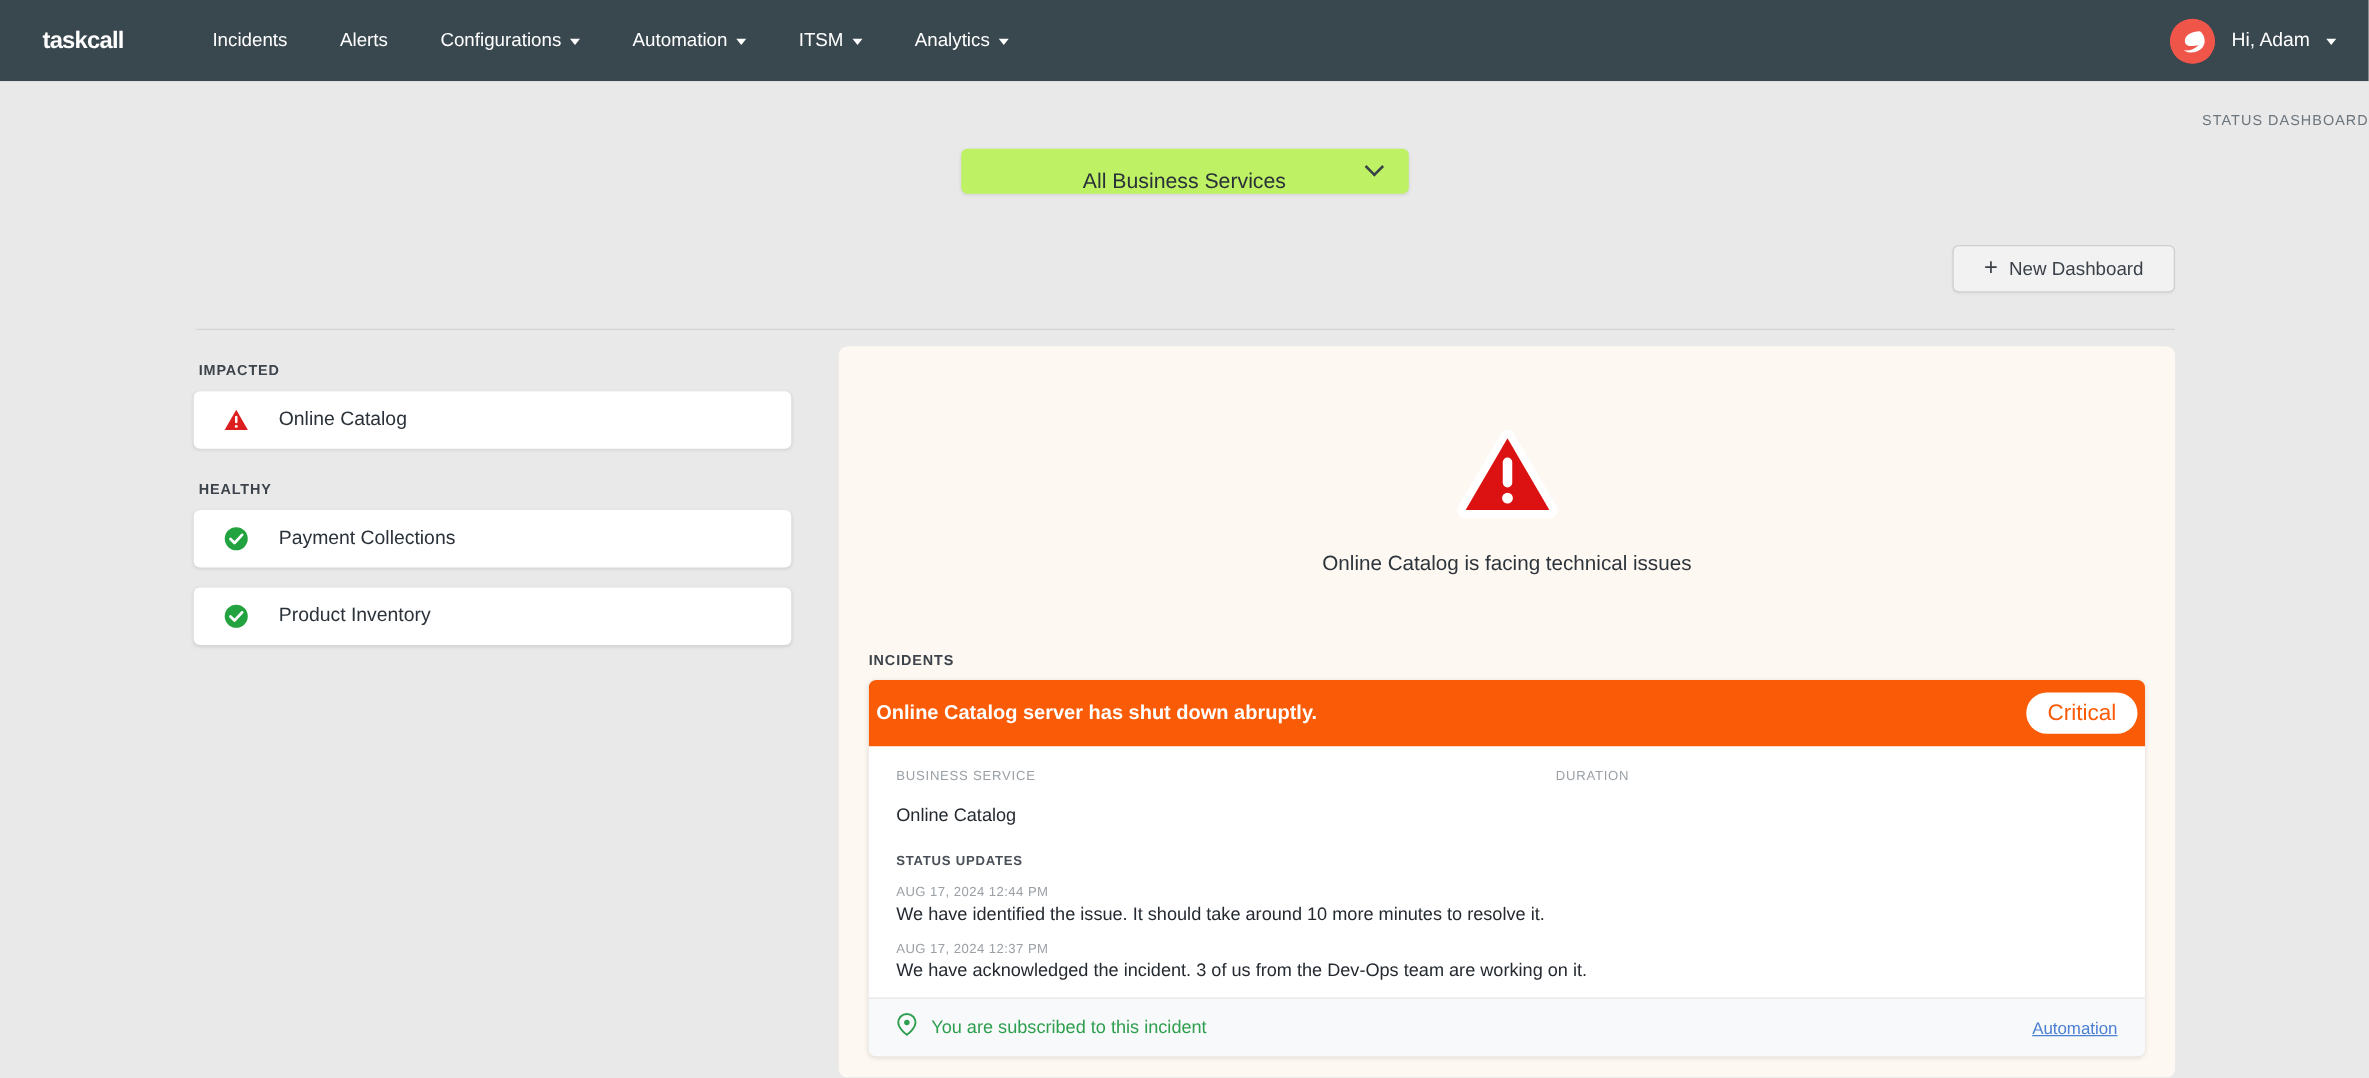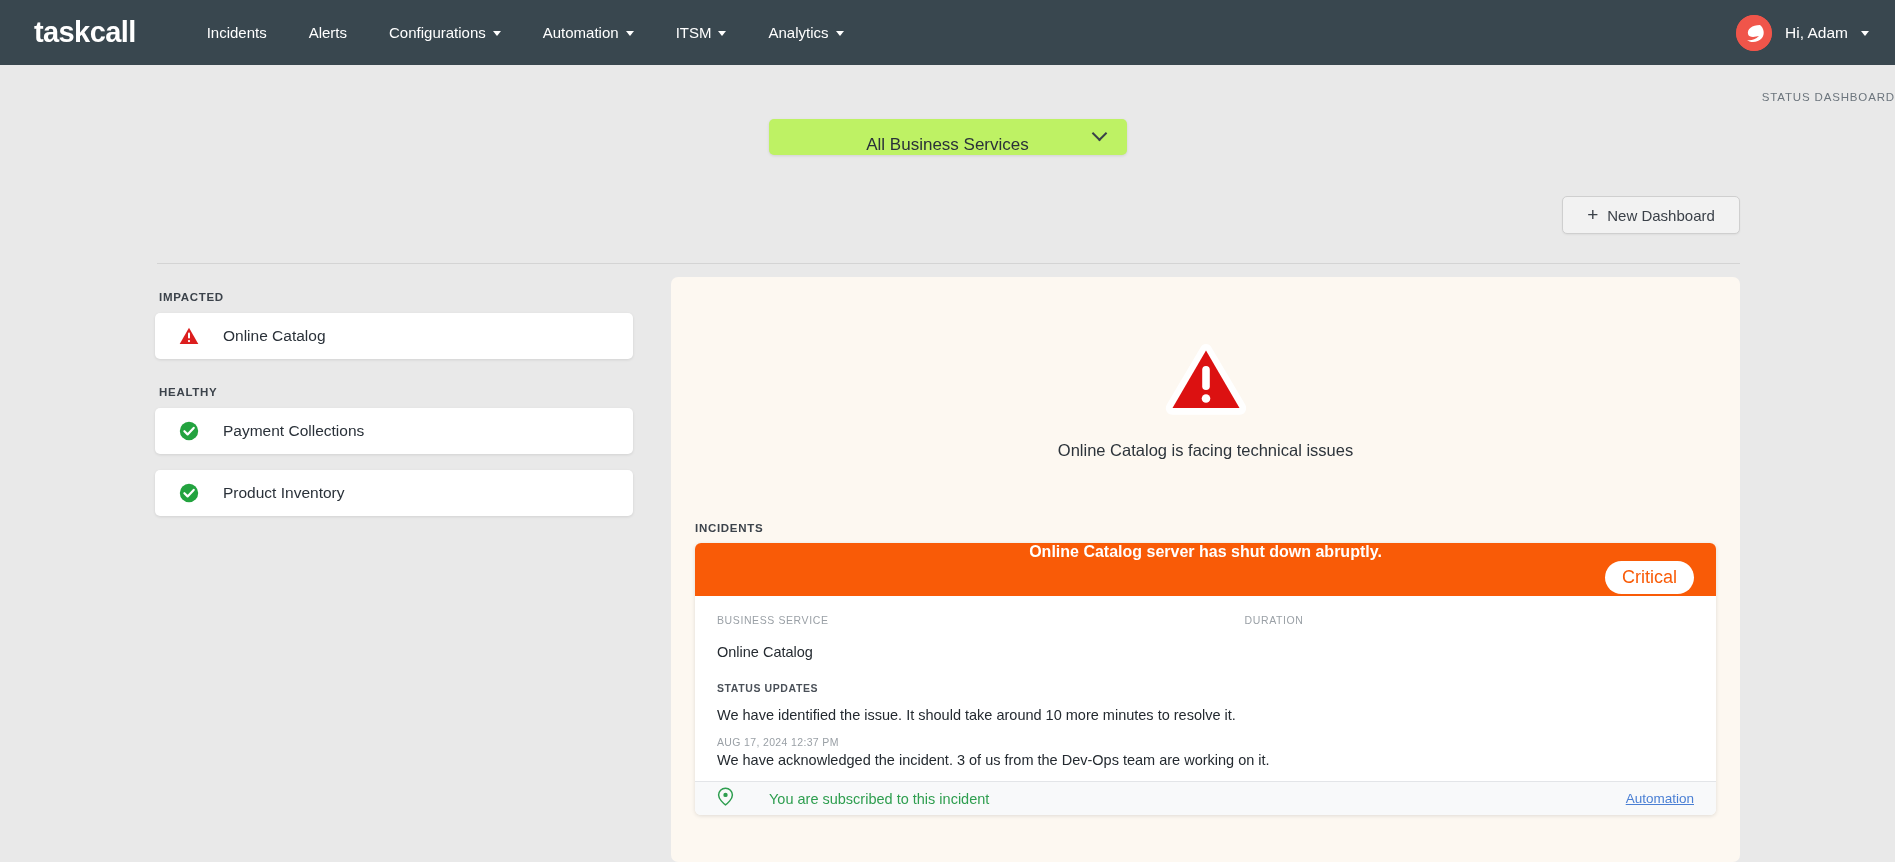"taskcall" .brand { font-size: 29px -> 19px }
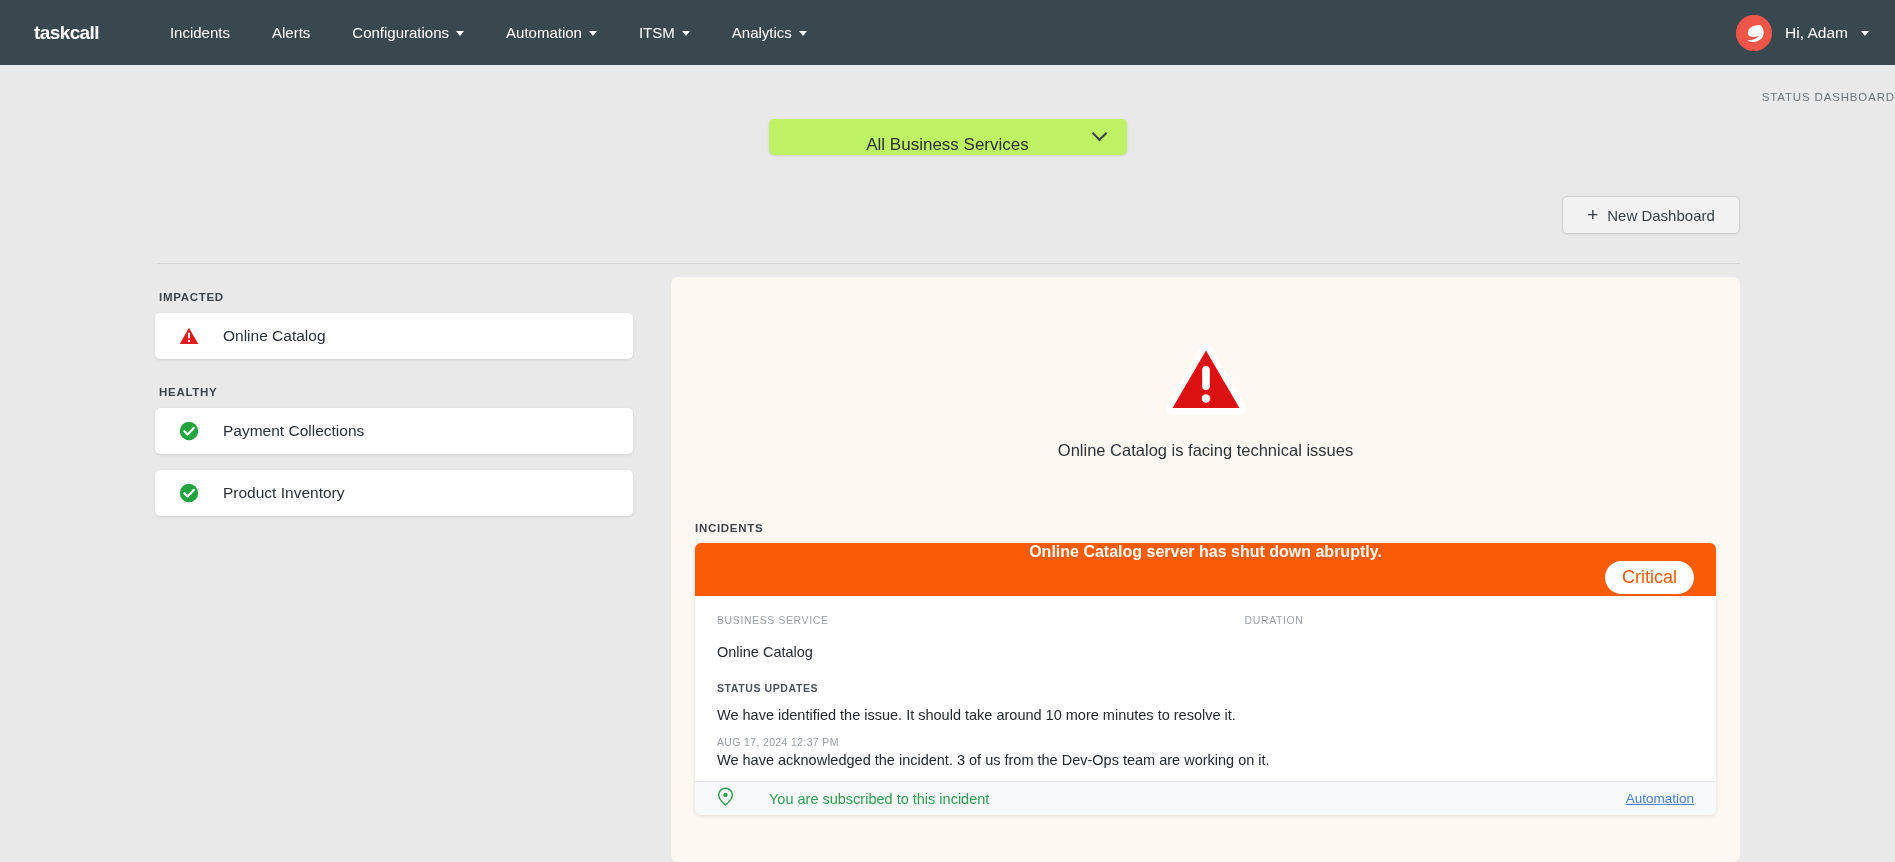"Online Catalog server has shut" .inc-head { flex-direction: column -> none; padding: 0 22px -> 0 6px }
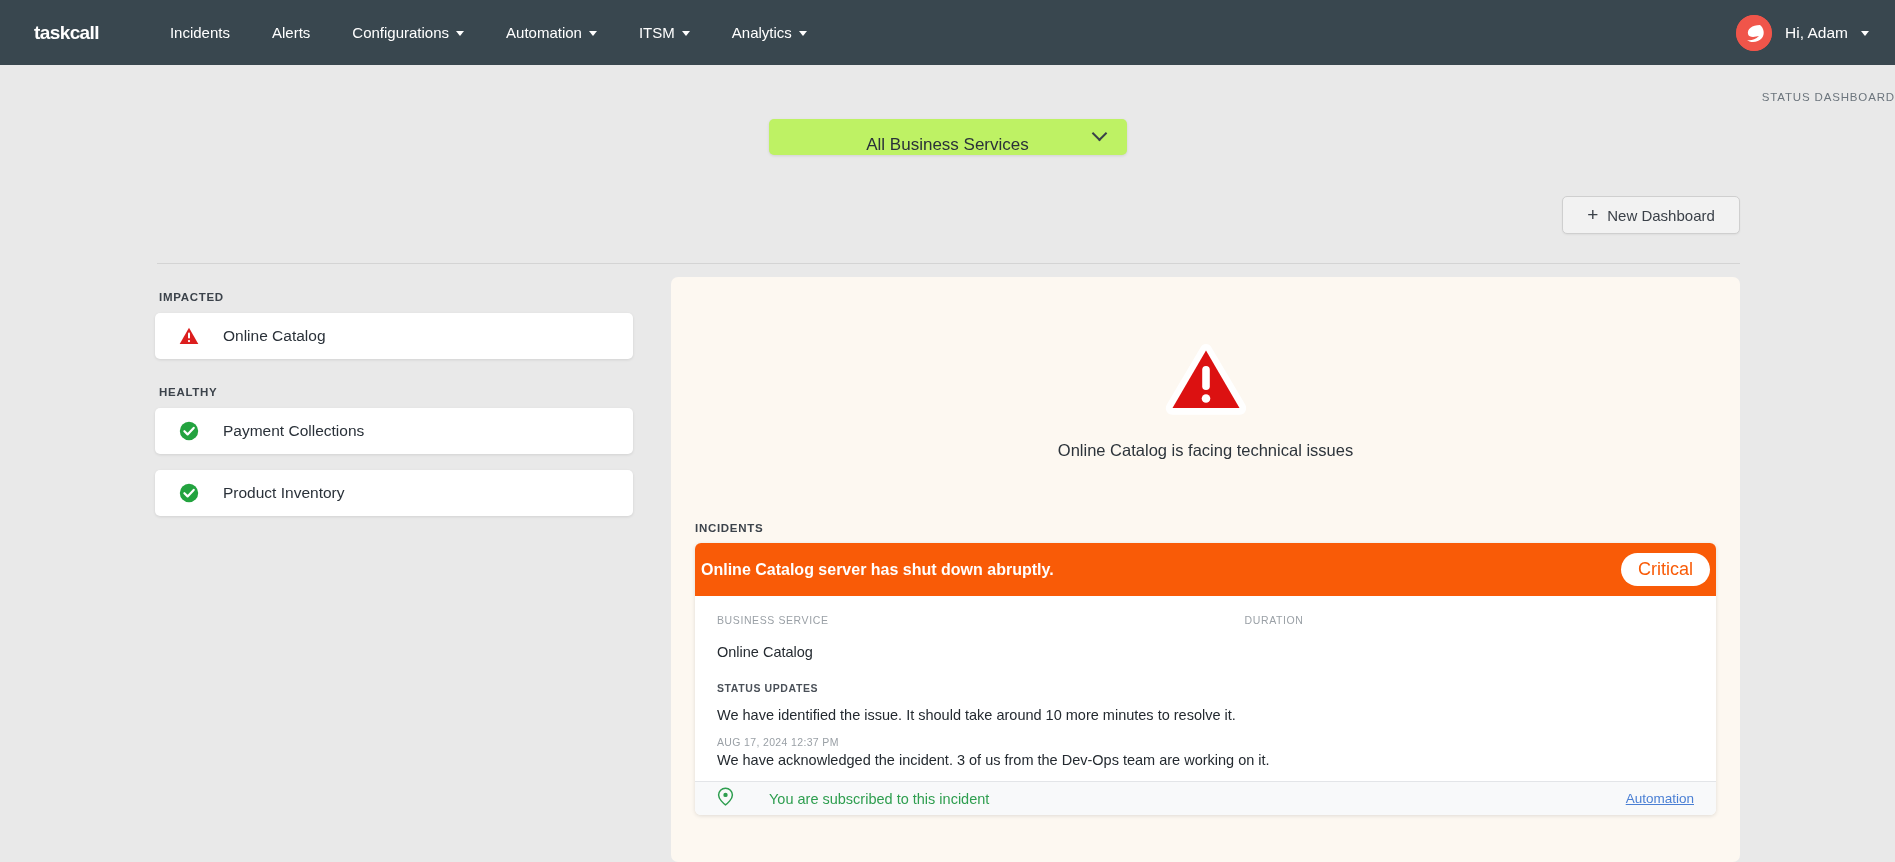"AUG 17, 2024 12:44 PM" div.update-ts { html: none -> <div>AUG 17, 2024 12:44 PM</div> }
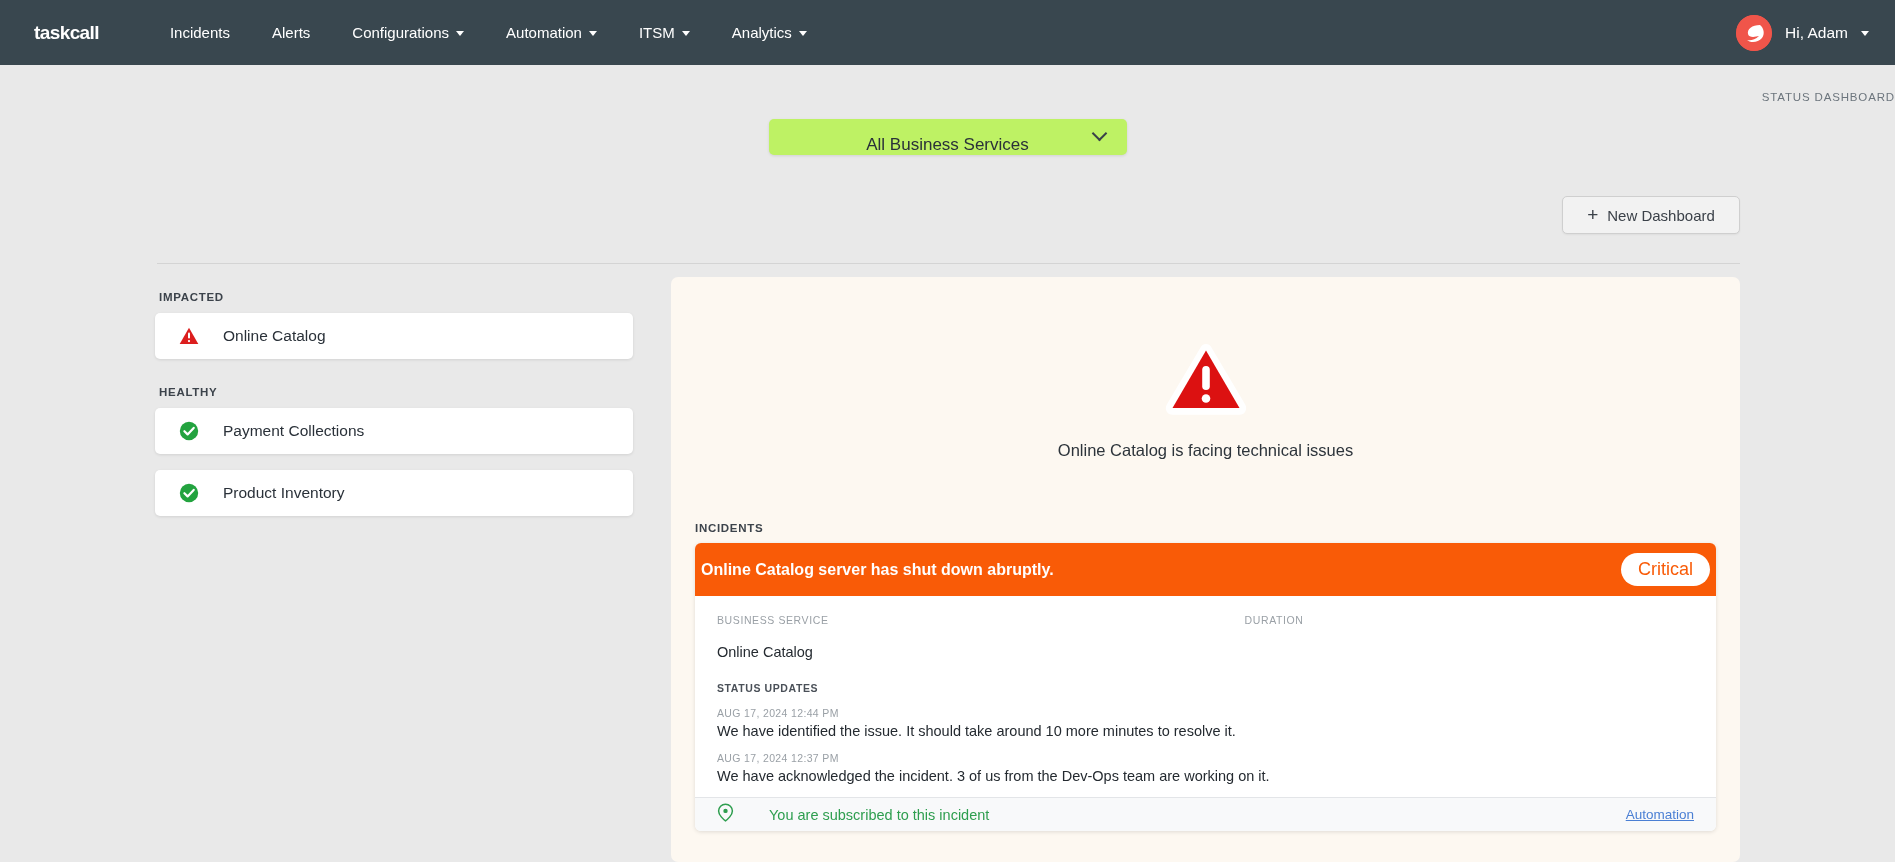"You are subscribed to this" .inc-footer { gap: 24px -> none; height: 34px -> 47px }
